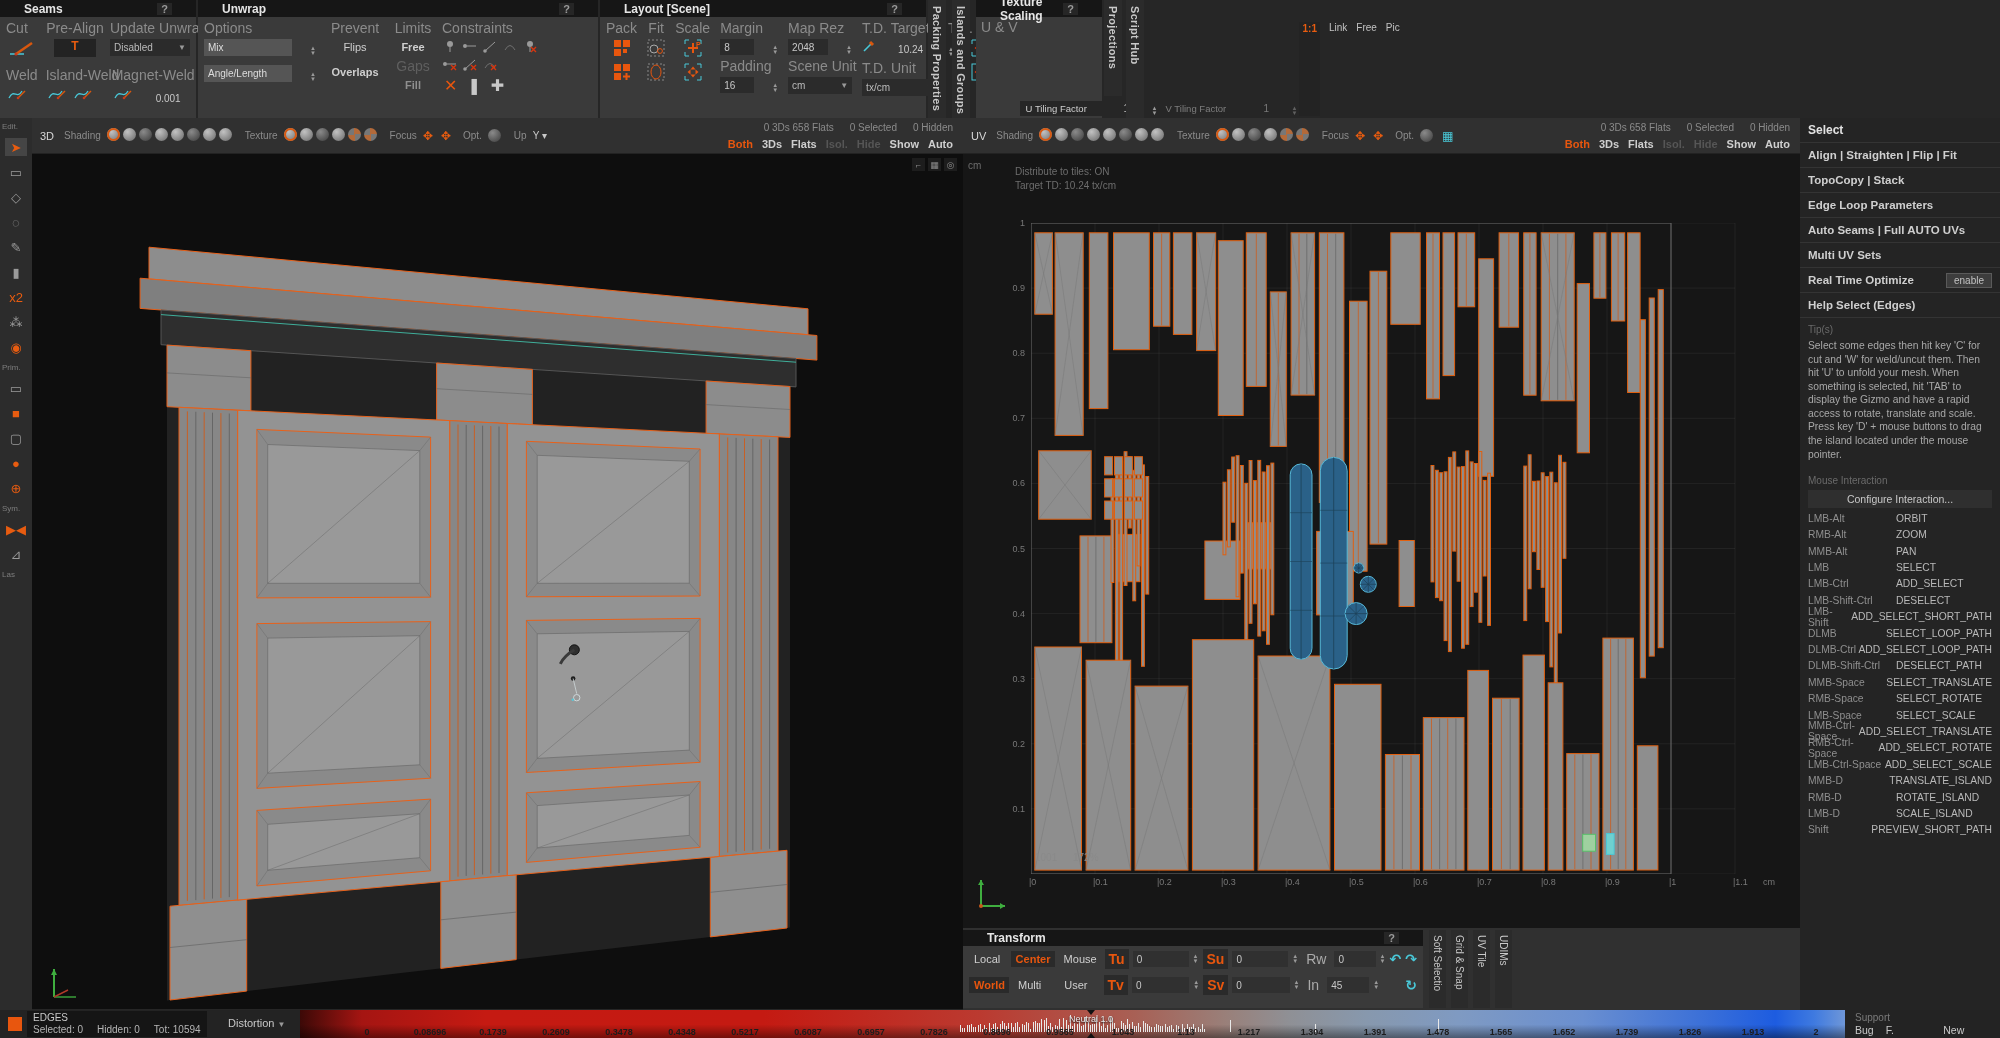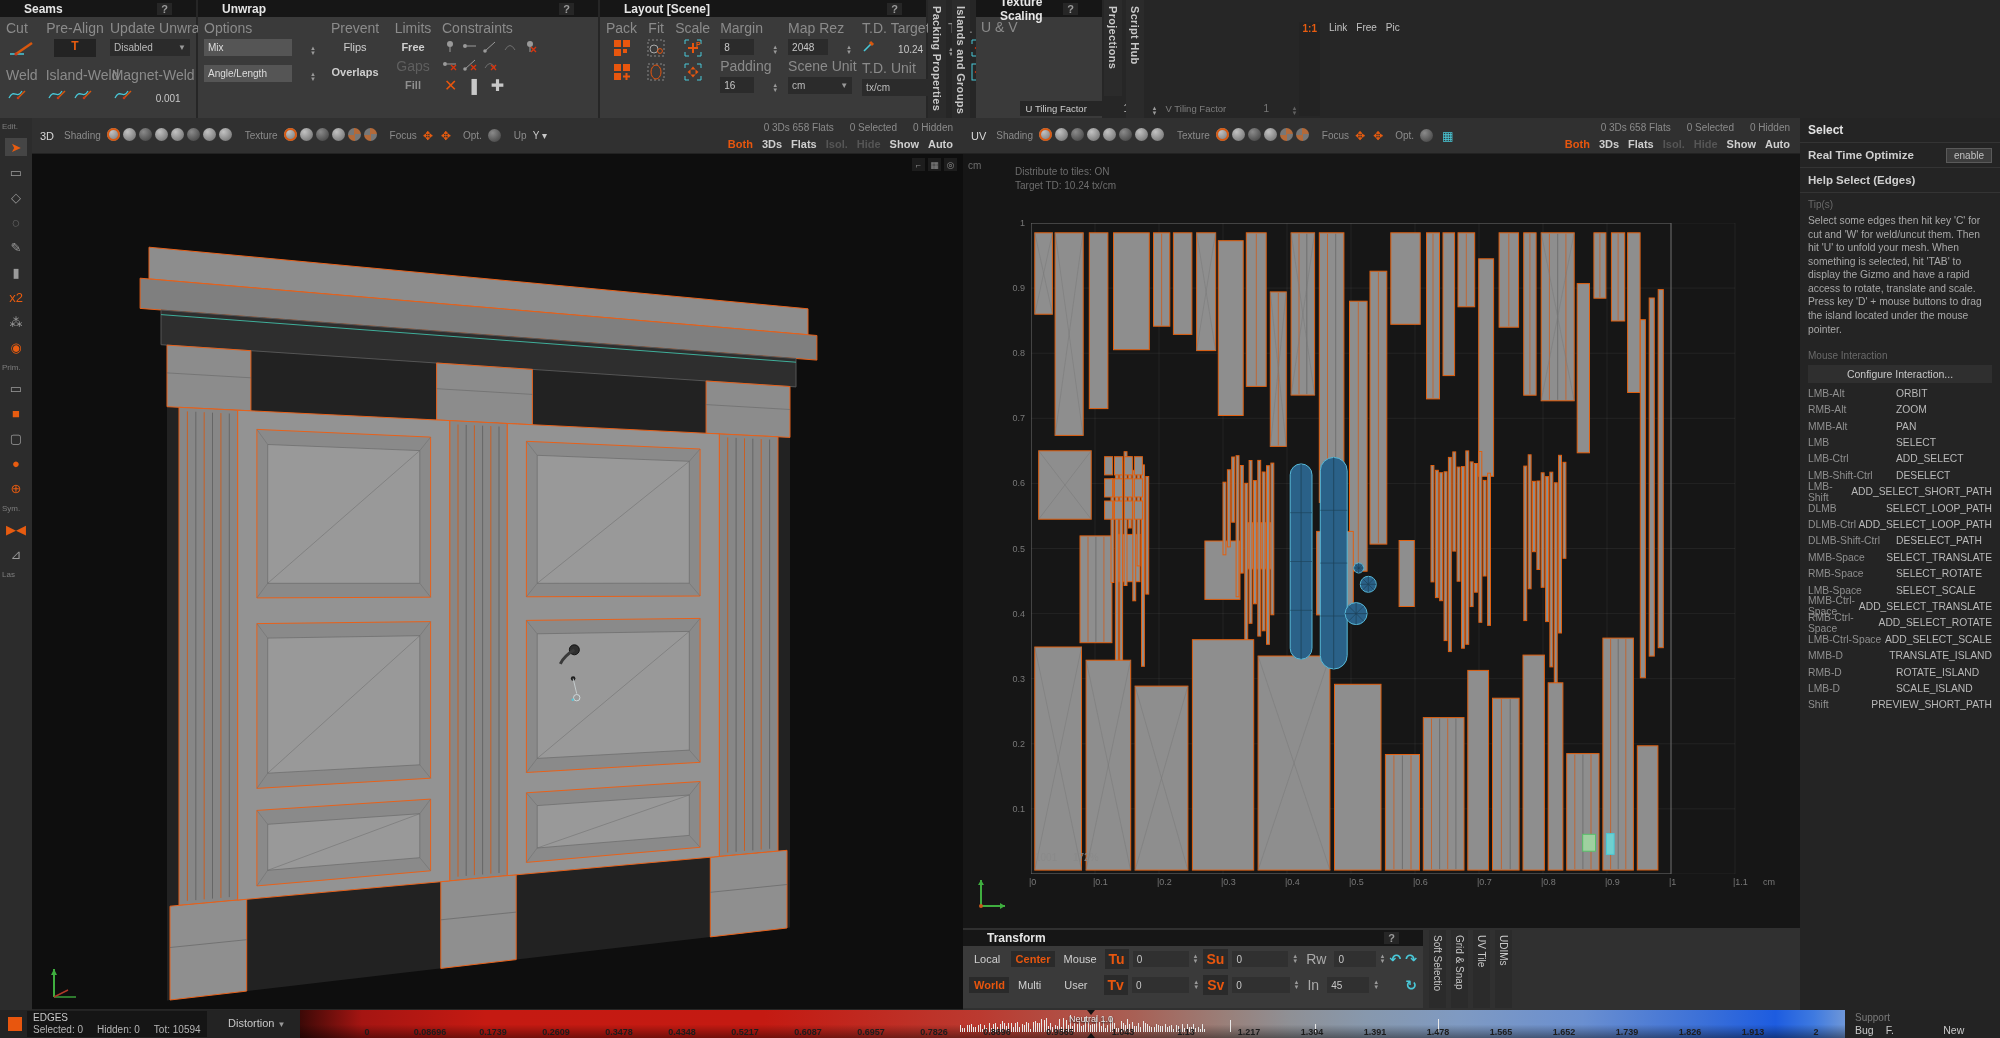"Align | Straighten | Flip" div { html: none -> <div> <div> <span>Align | Straighten | Flip | Fit</span> </div> <div> <span>TopoCopy | Stack</span> </div> <div> <span>Edge Loop Parameters</span> </div> <div> <span>Auto Seams | Full AUTO UVs</span> </div> <div> <span>Multi UV Sets</span> </div> </div> }
